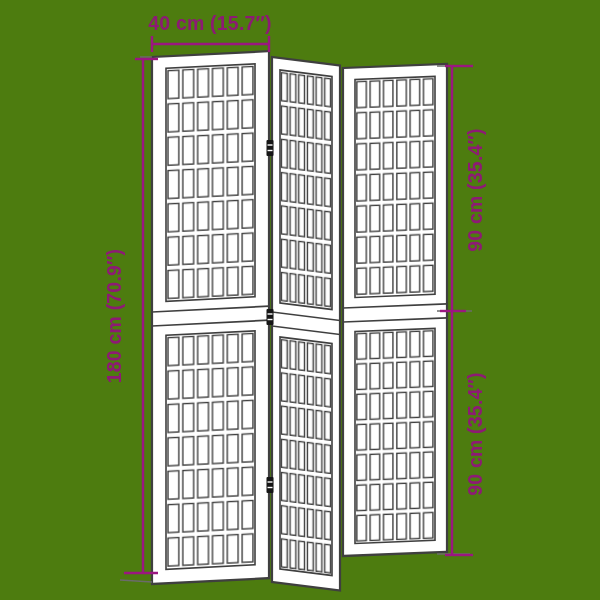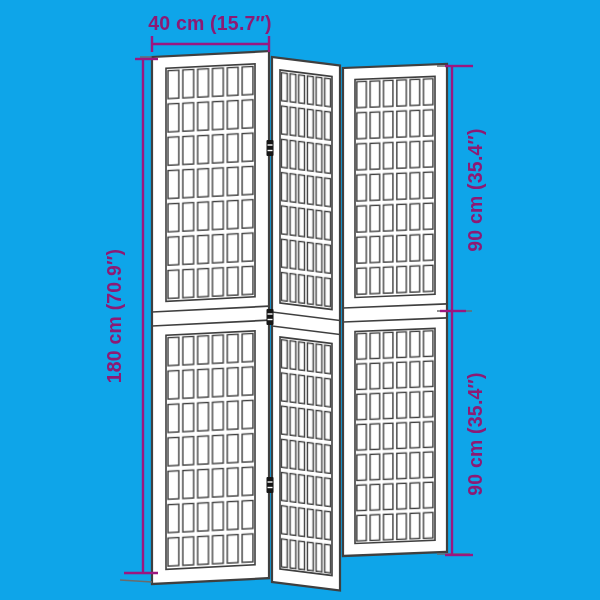"40 cm (15.7″)" .stage { background: #0ea5e9 -> #4d7c0f }
